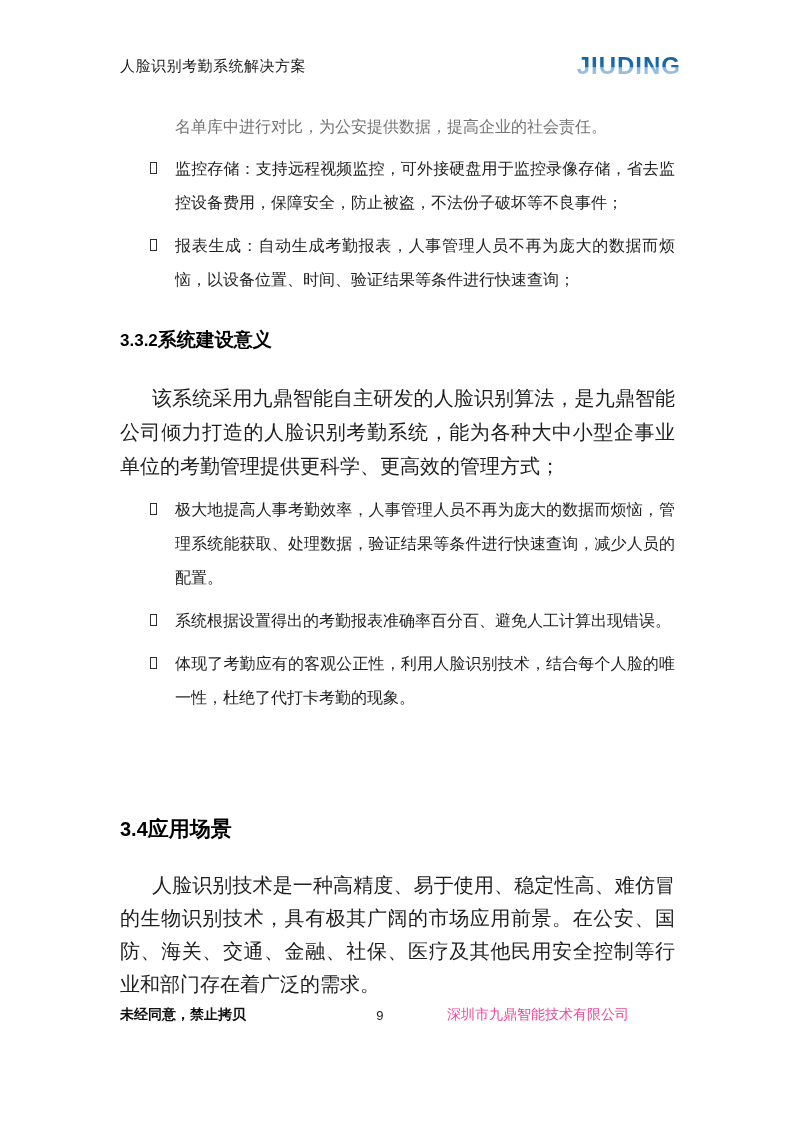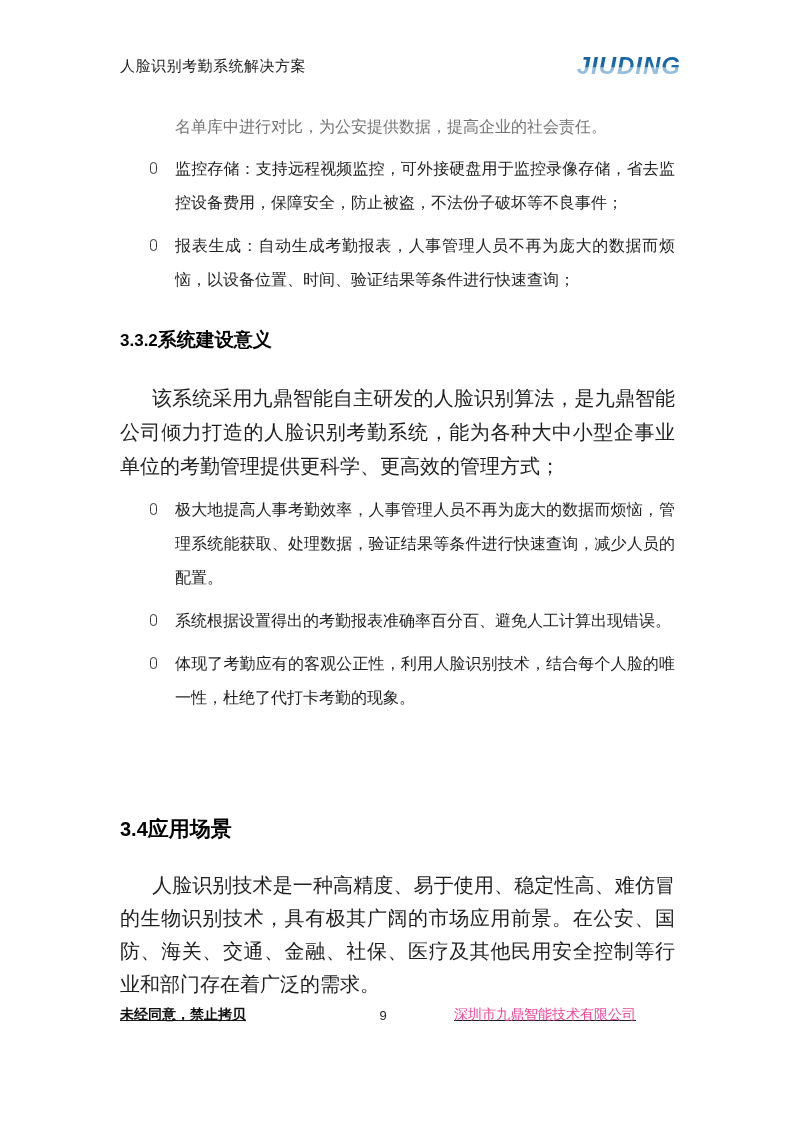"人脸识别考勤系统解决方案" * { border-radius: 11px -> none }
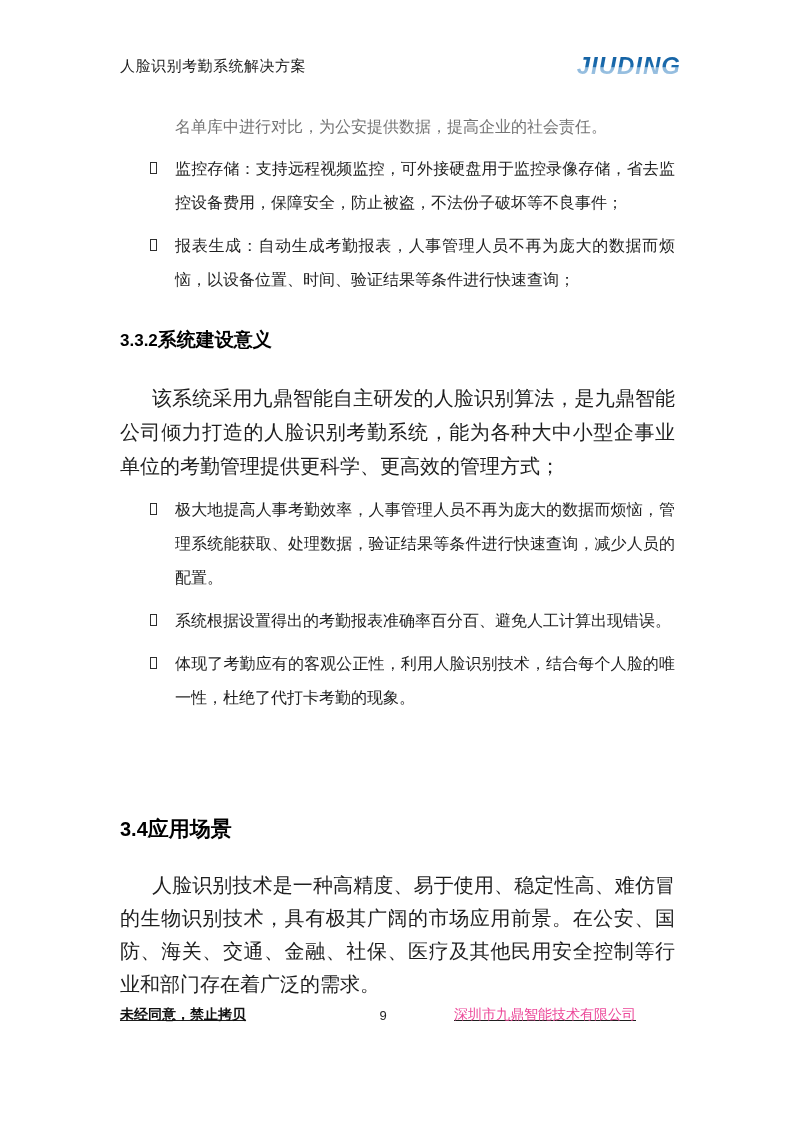"JIUDING" .logo { font-style: italic -> none }
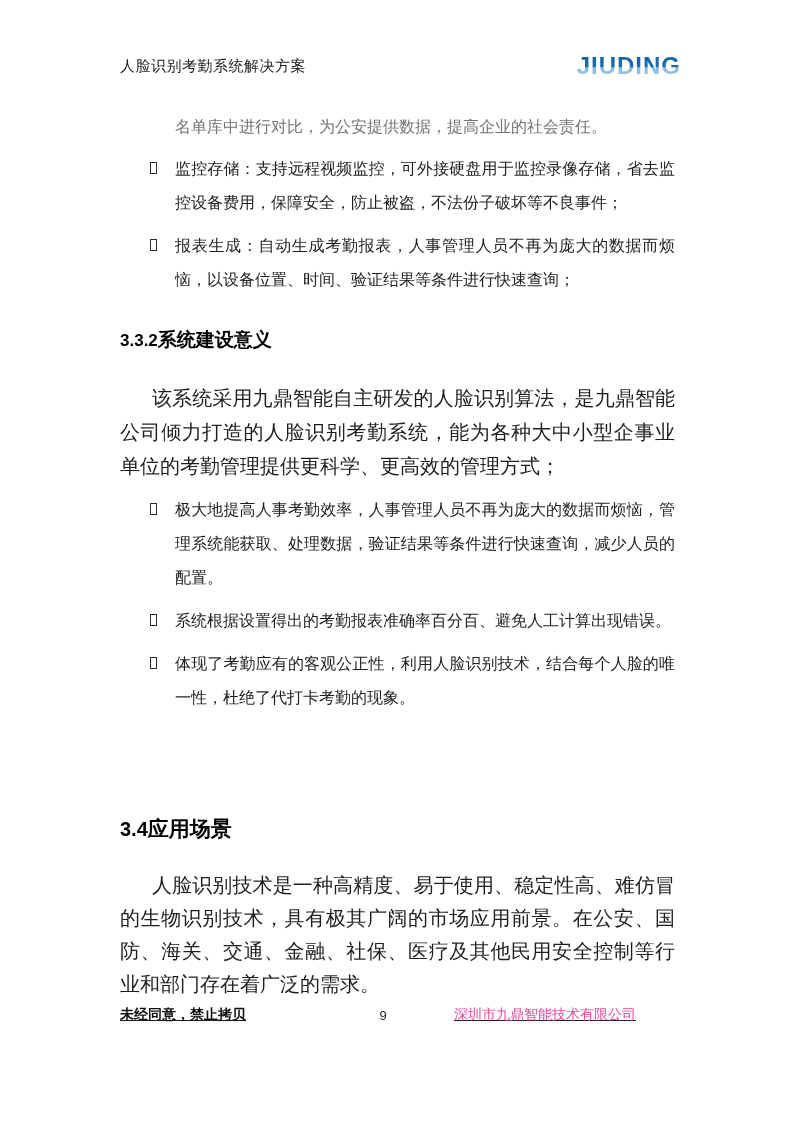"未经同意，禁止拷贝" .ftr { right: 121px -> 128px; text-decoration: underline -> none }
